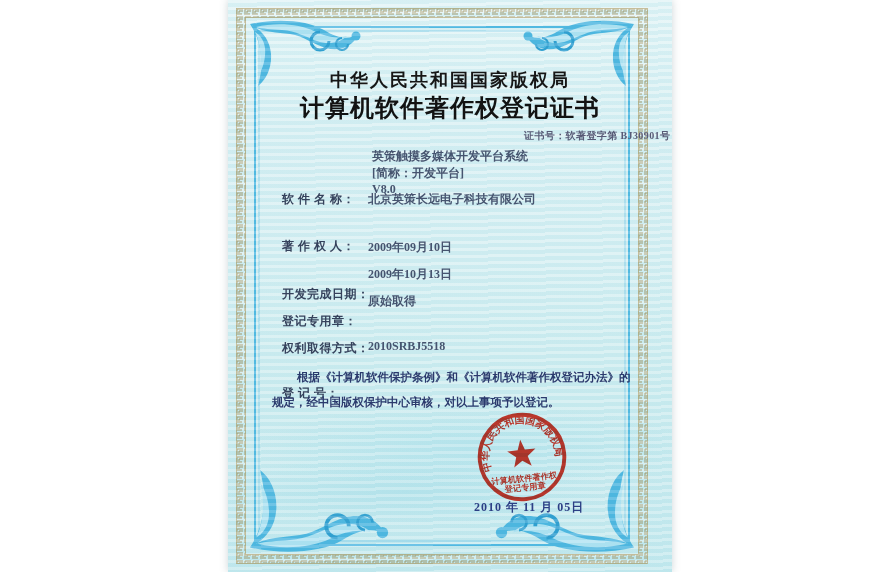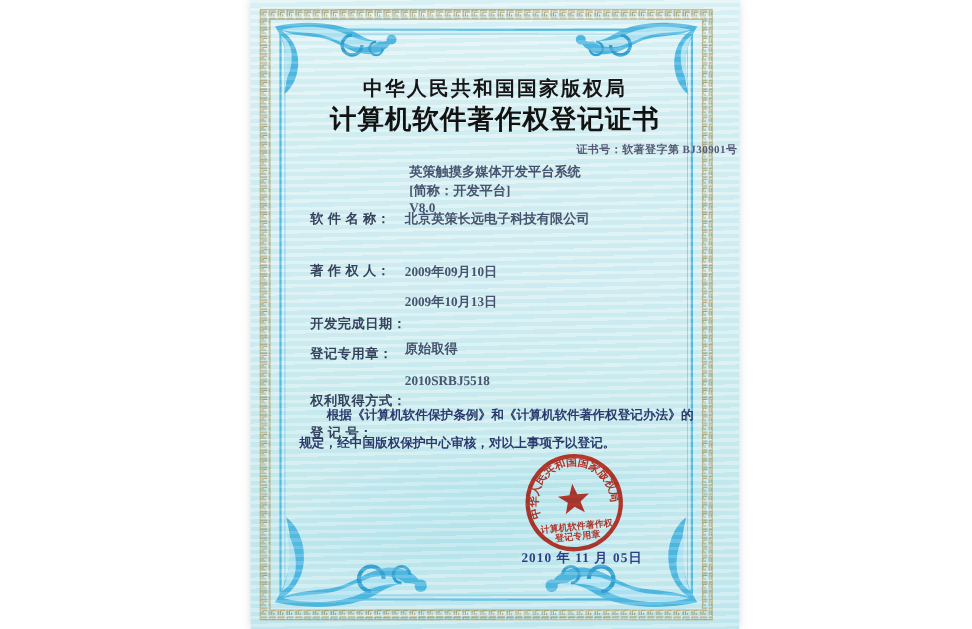"权利取得方式：原始取得" div.abs { top: 311px -> 295px }
